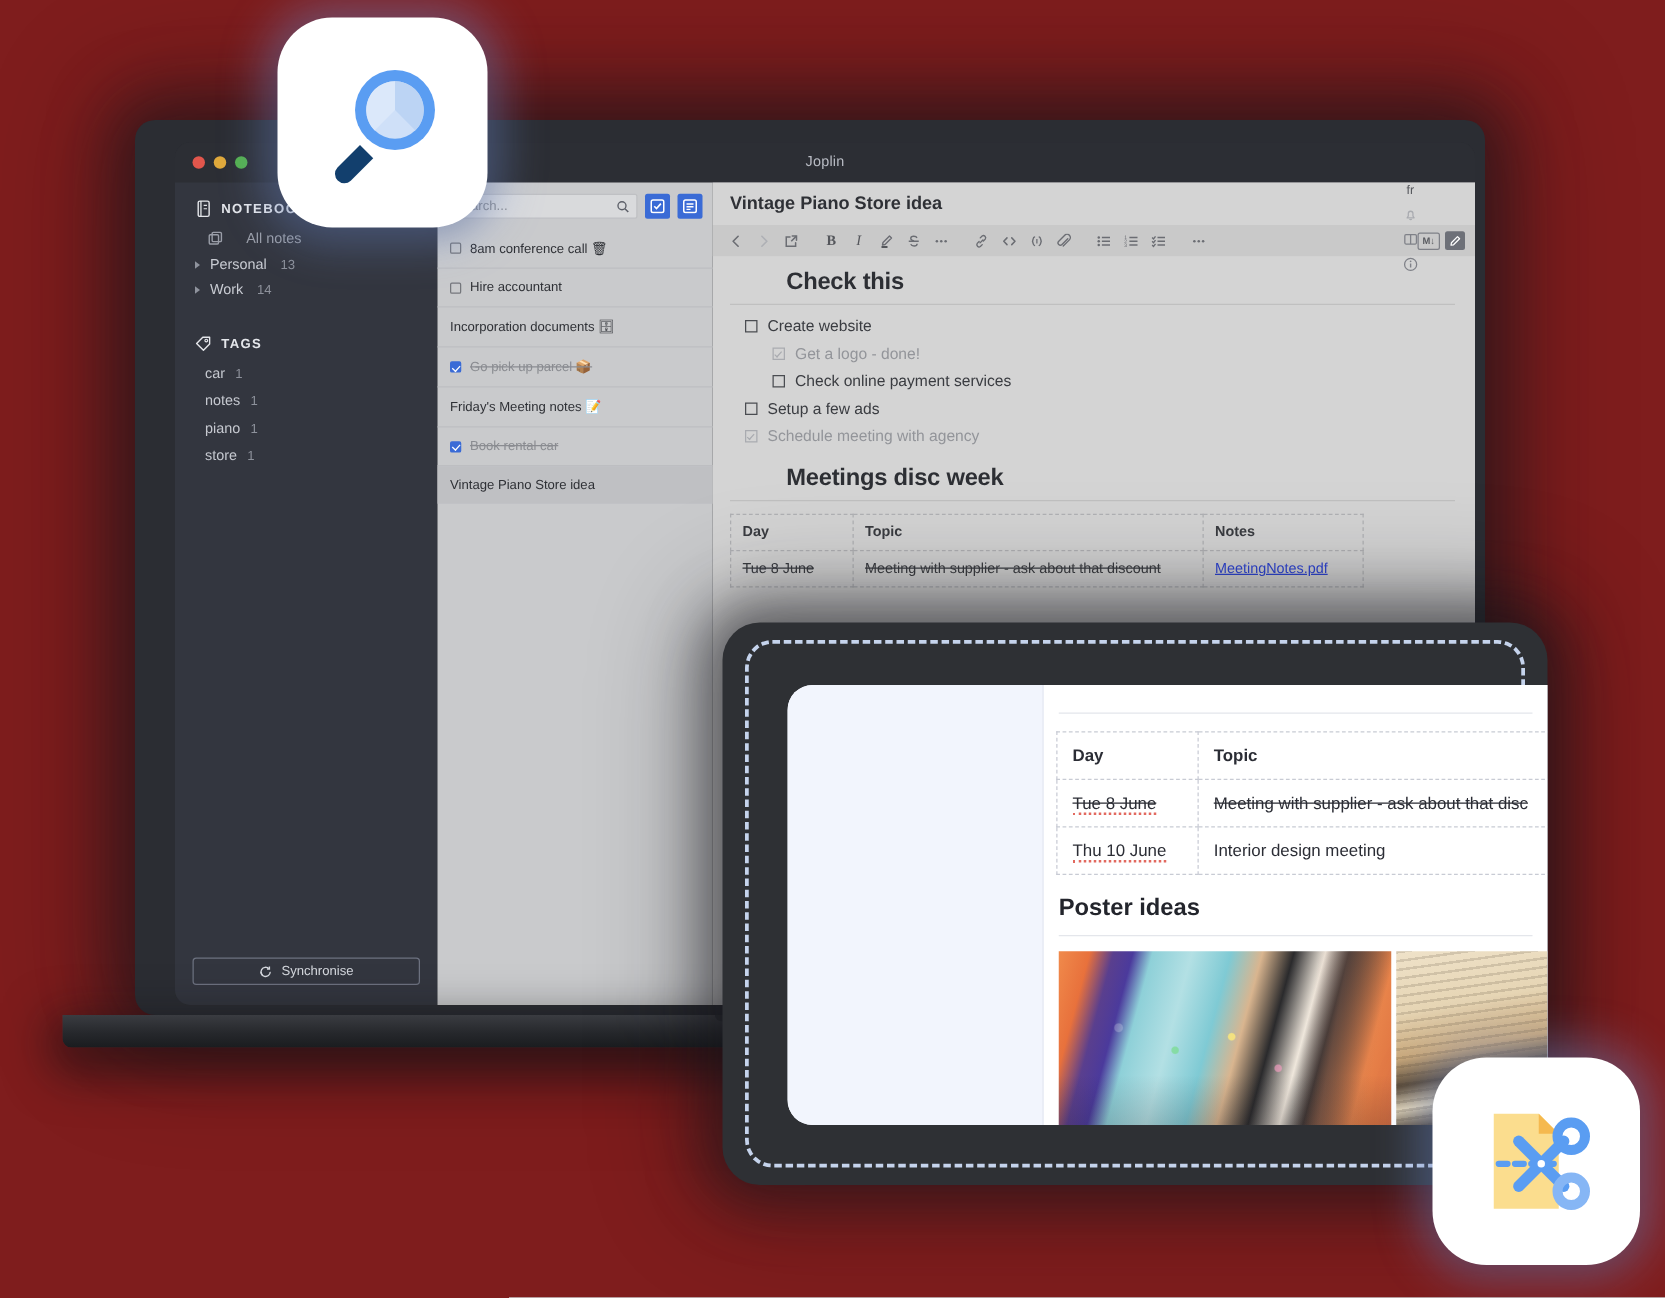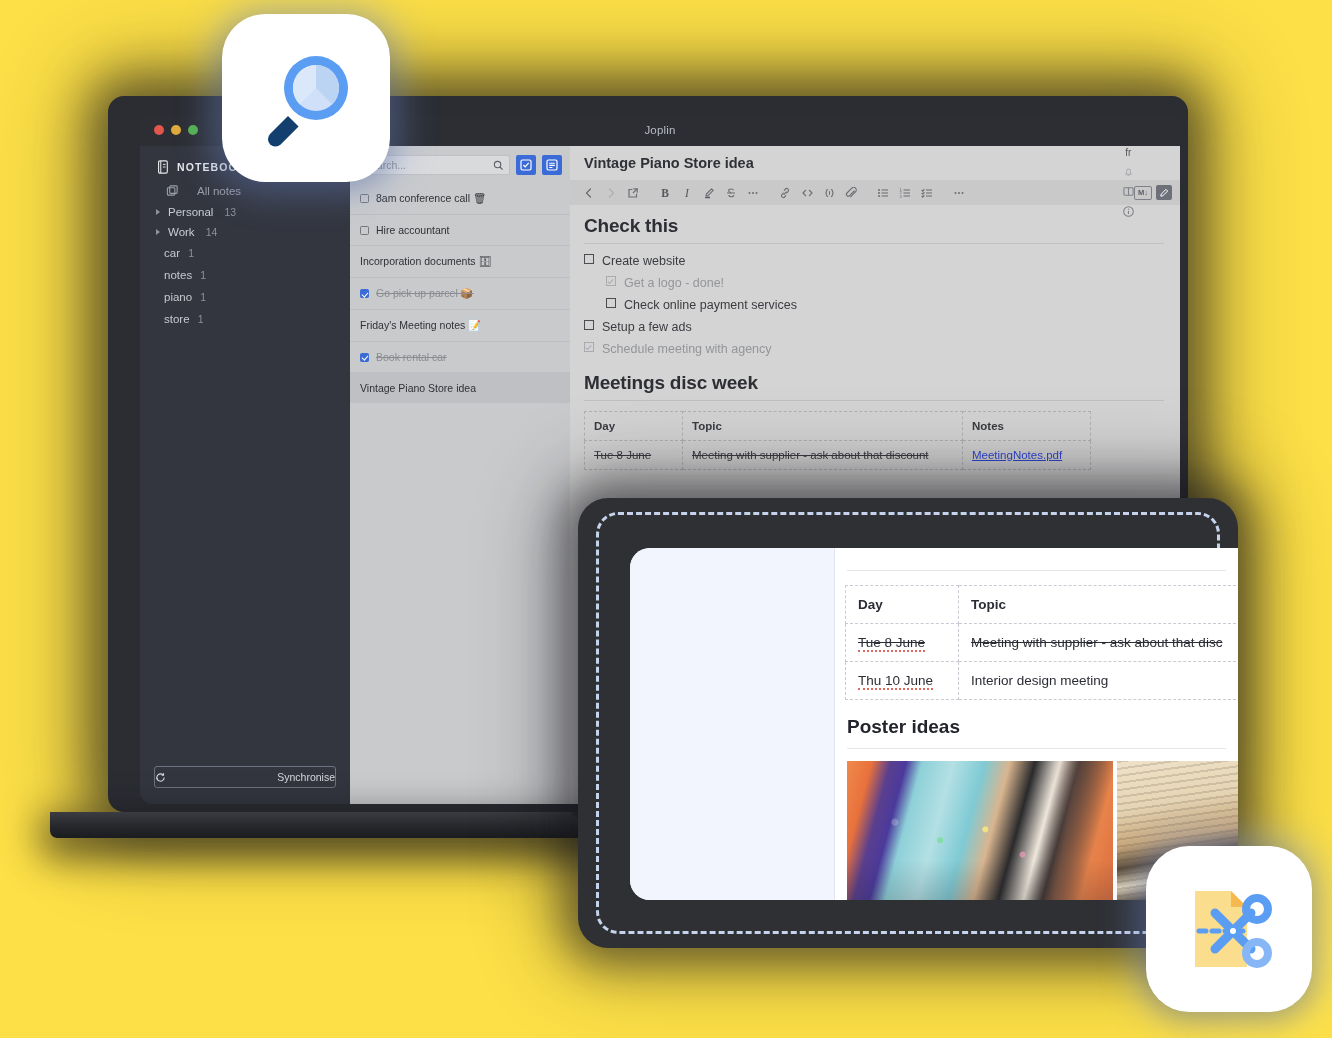"Joplin" #stage { background: #fde047 -> #7f1d1d }
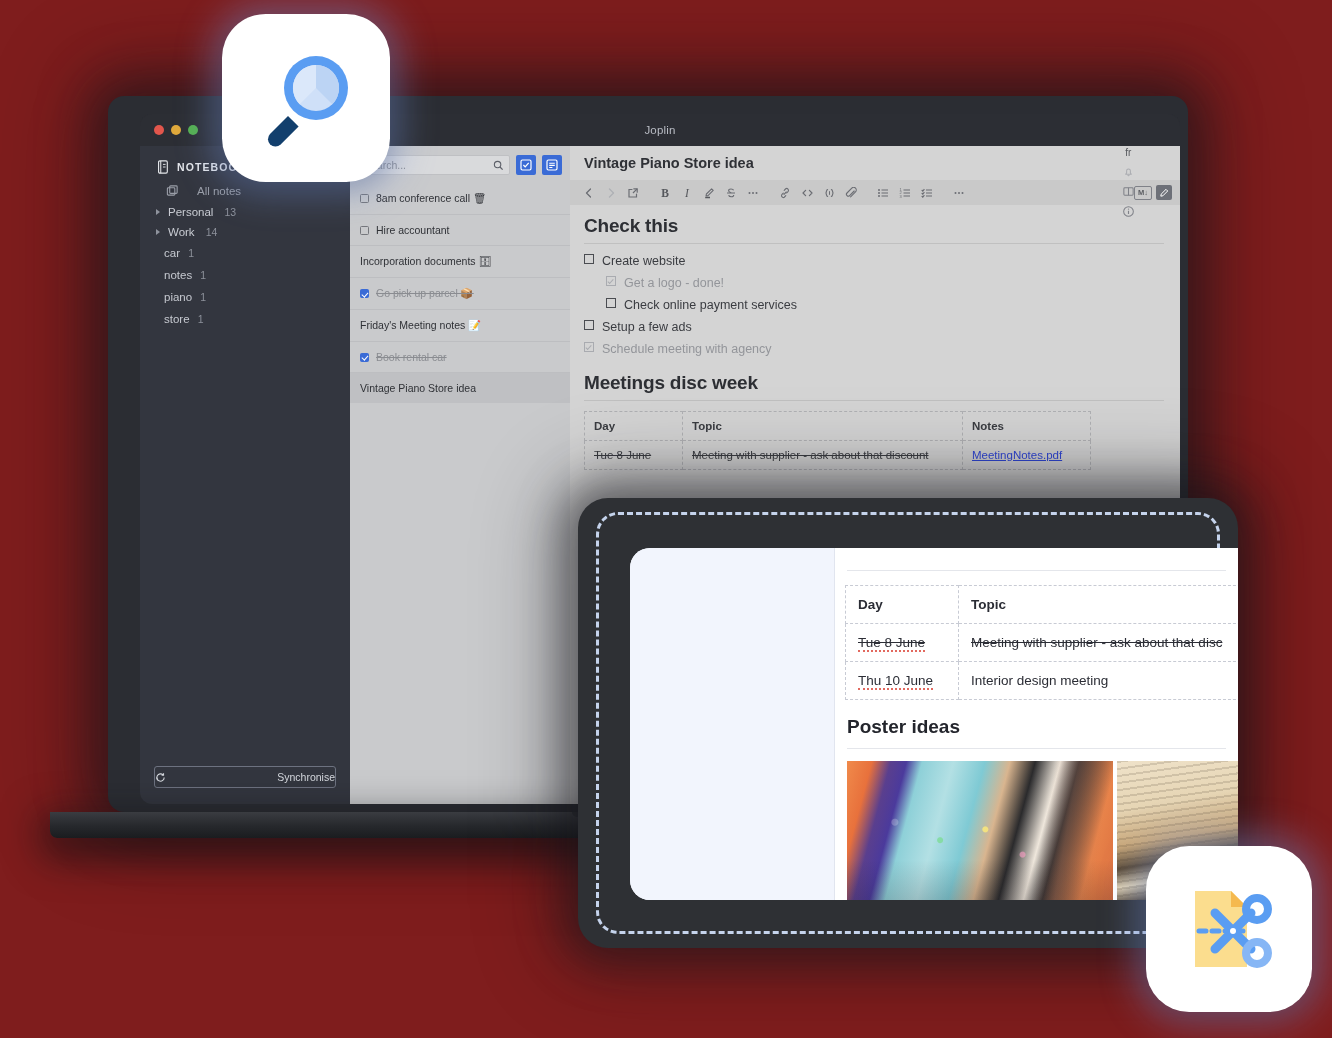"Check this" .nh2 { margin-left: none -> 45px }
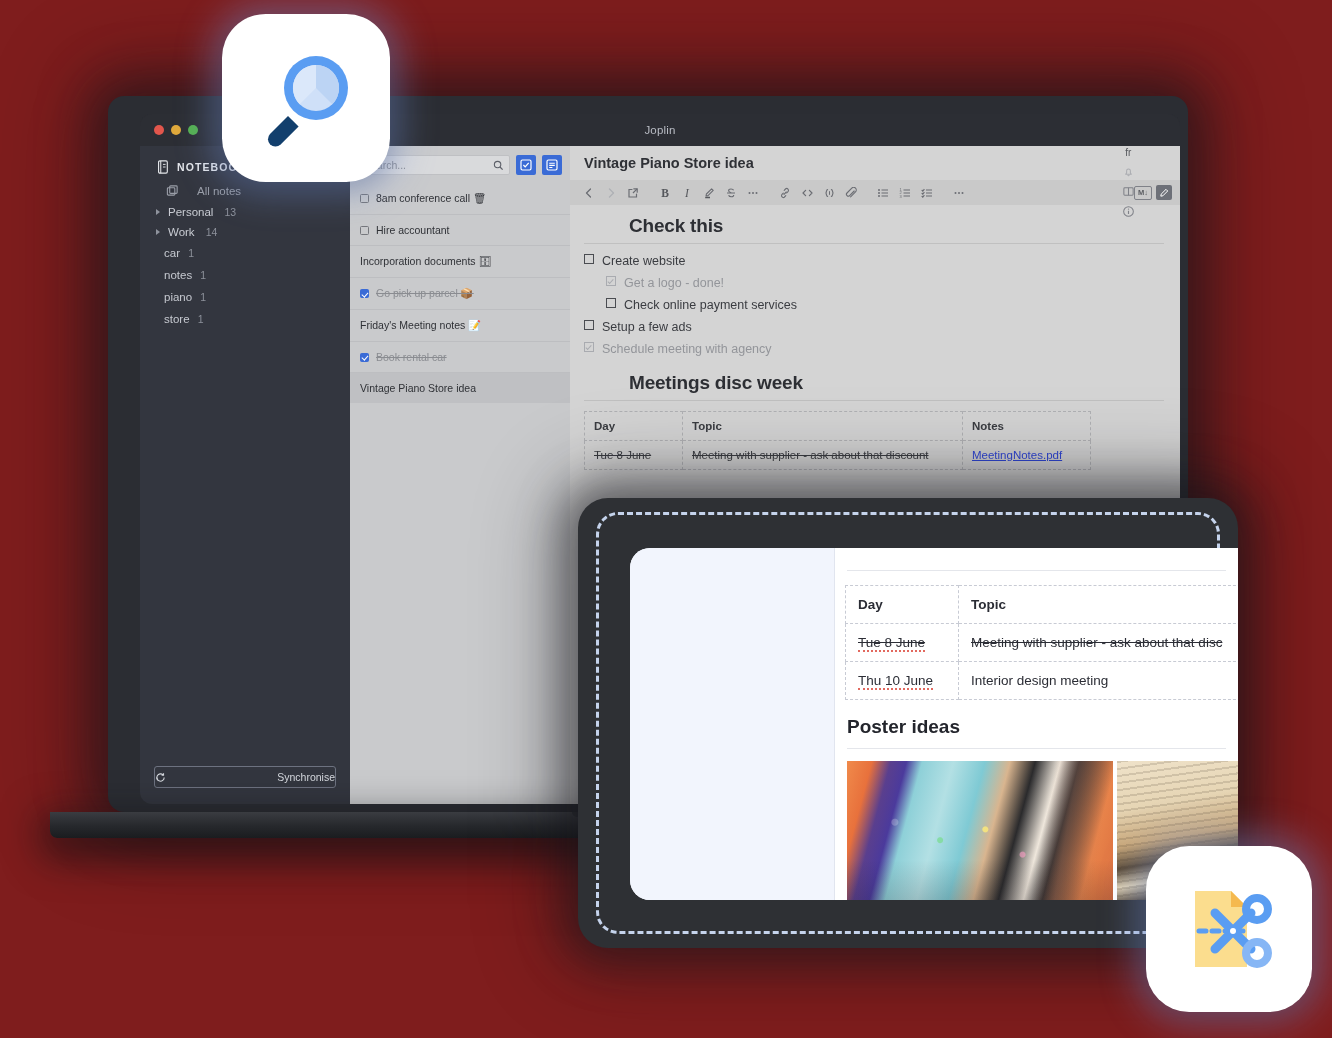"Create website" .ck-row { align-items: flex-start -> center; margin: 8px 0 -> 8px 12px }
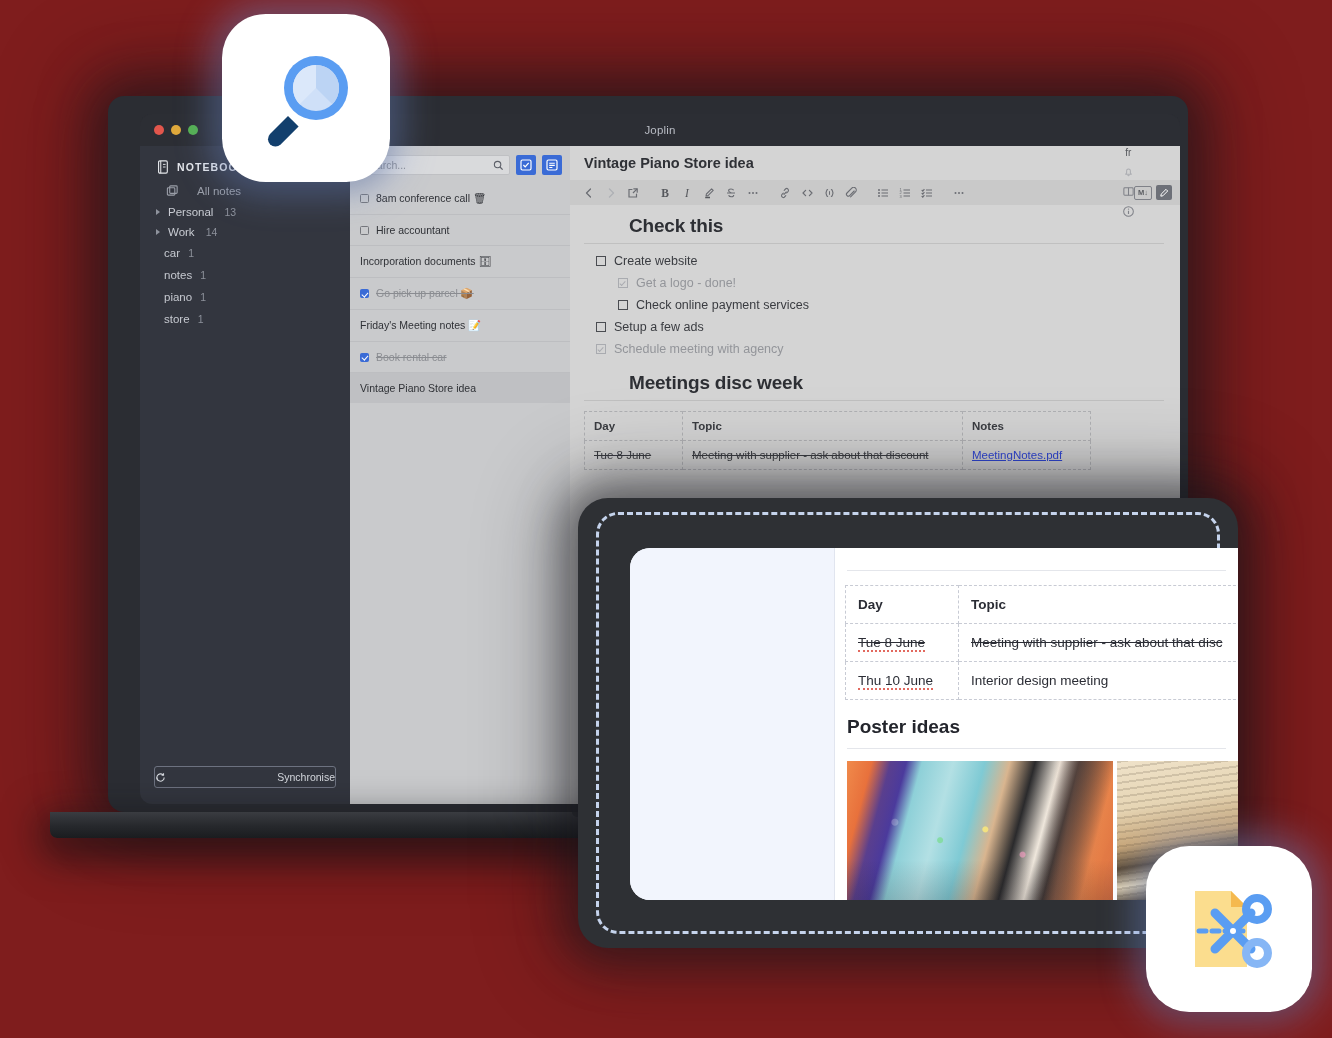"TAGS" div.sb-section-head { html: none -> <div> <svg> <path></path> <circle></circle> </svg> <span>TAGS</span> </div> }
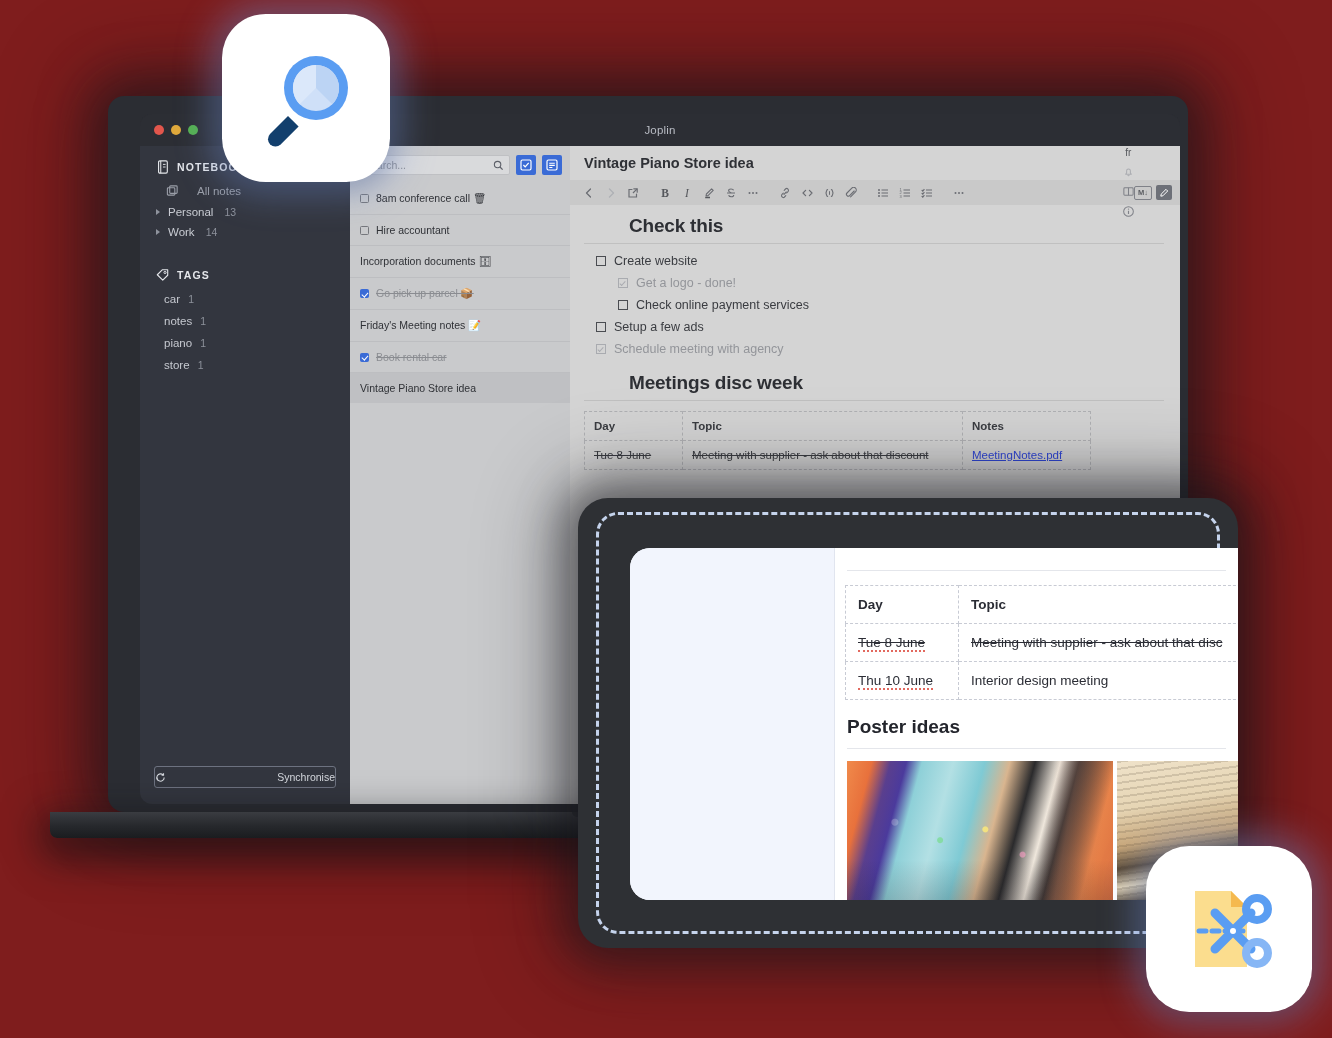"Synchronise" #sync-btn { justify-content: space-between -> center }
